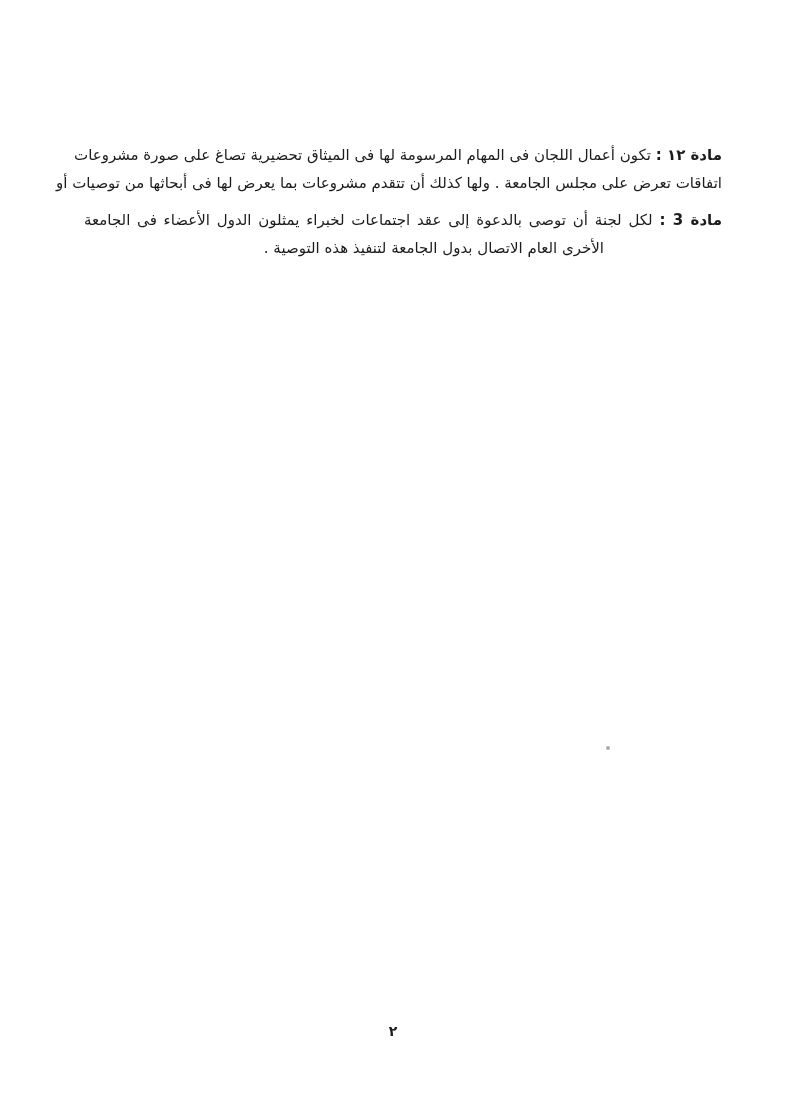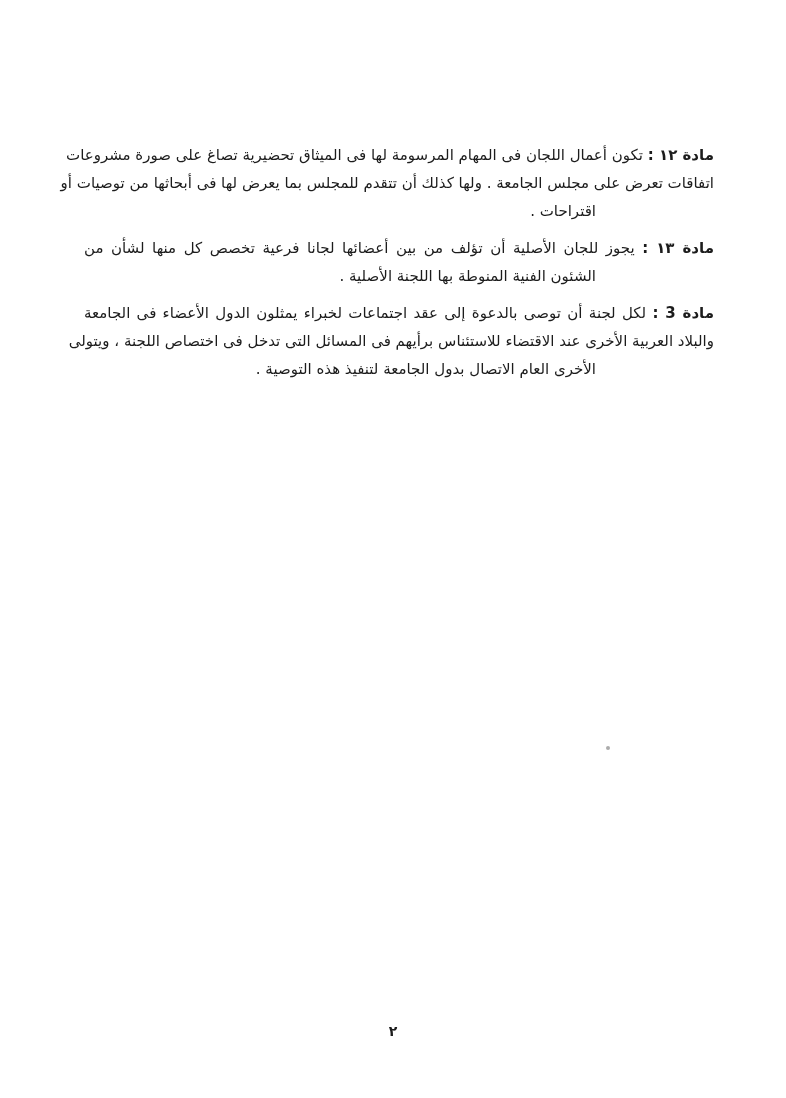"مادة ١٢ : تكون أعمال" .text-block { right: 72px -> 64px }
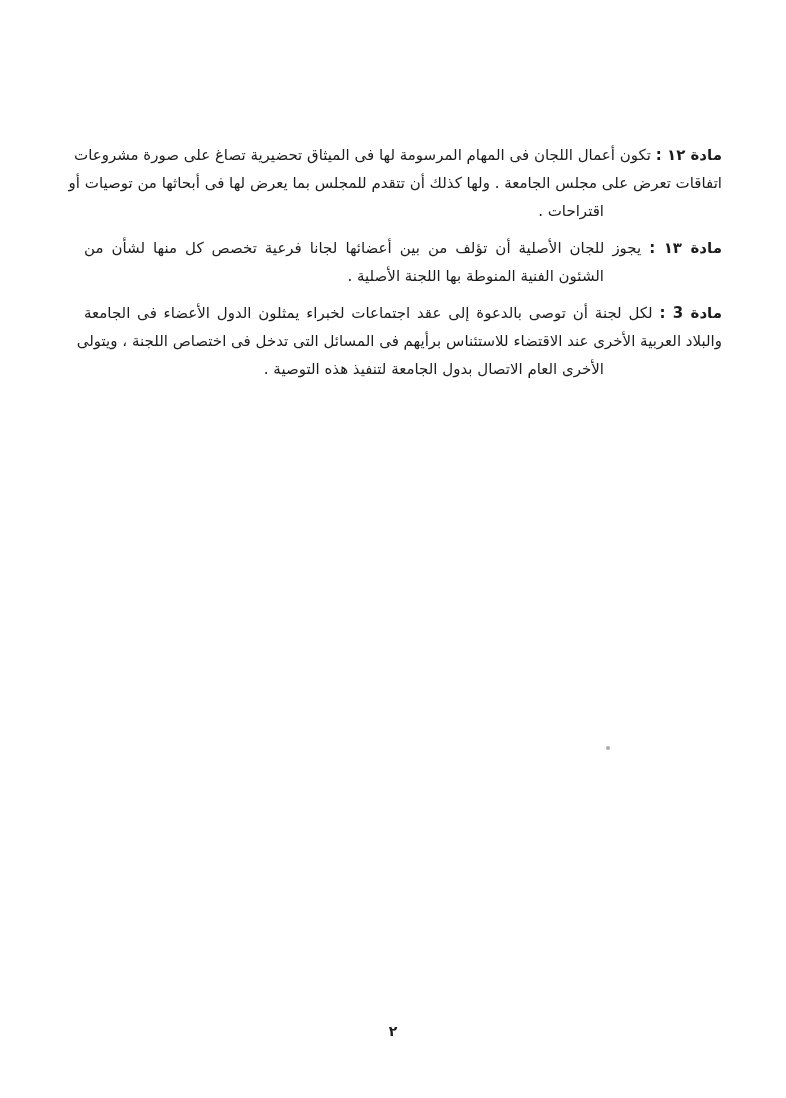"اتفاقات تعرض على مجلس الجامعة" span { text: للمجلس -> مشروعات }
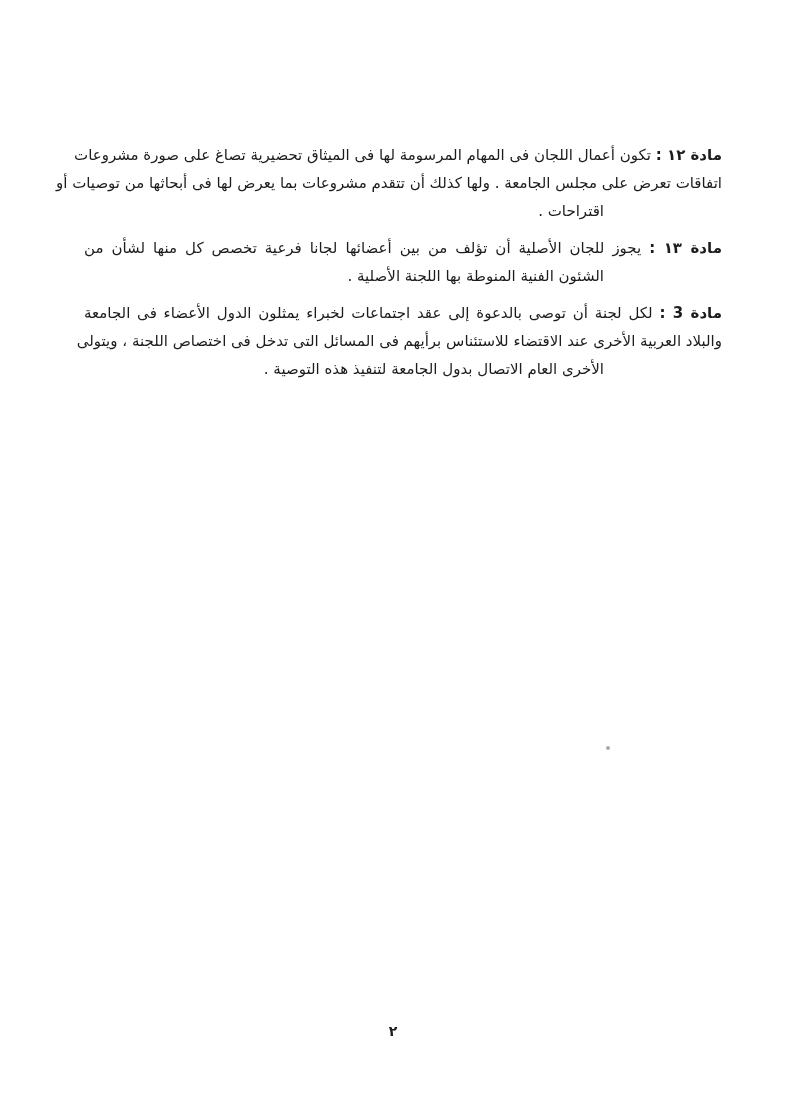"اقتراحات ." div.line { html: <div><span>اقتراحات .</span></div> -> none }
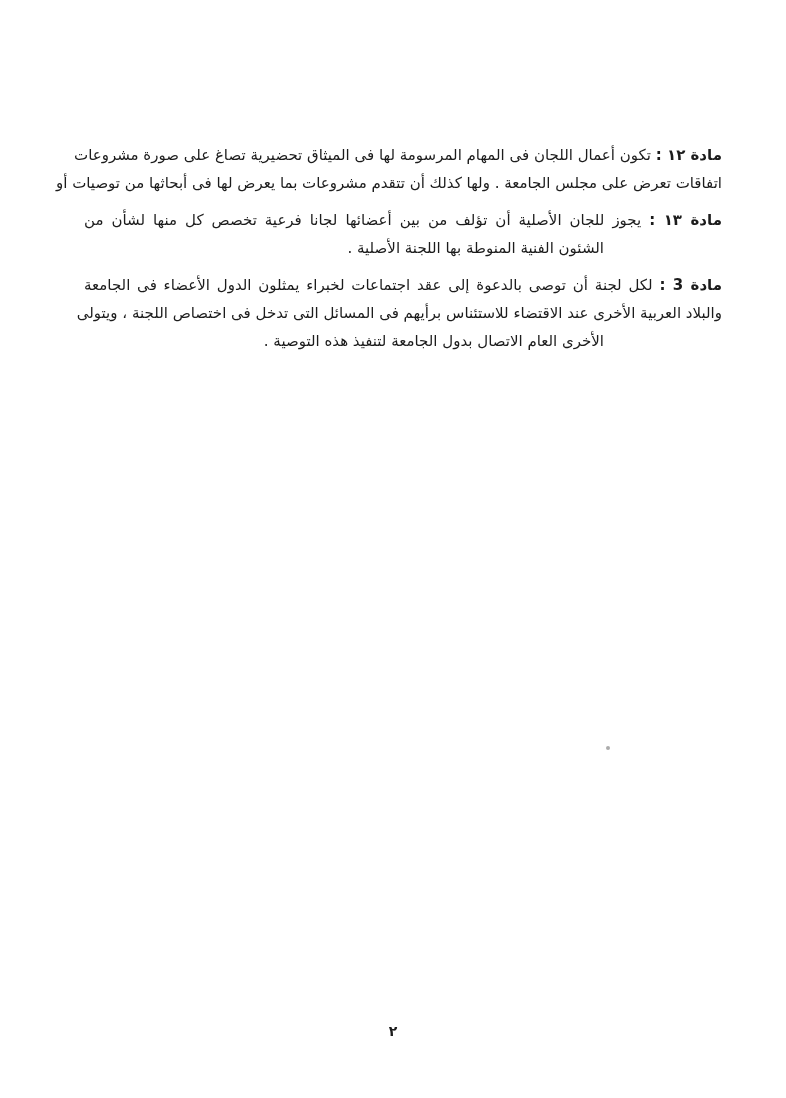"مادة ١٣ : يجوز للجان" div.para { html: <div> <div><span>مادة ١٣ :</span> <span>يجوز للجان الأصلية أن تؤلف من بين أعضائها لجانا فرعية تخصص كل منها لشأن من</span></div> <div><span>الشئون الفنية المنوطة بها اللجنة الأصلية .</span></div> </div> -> none }
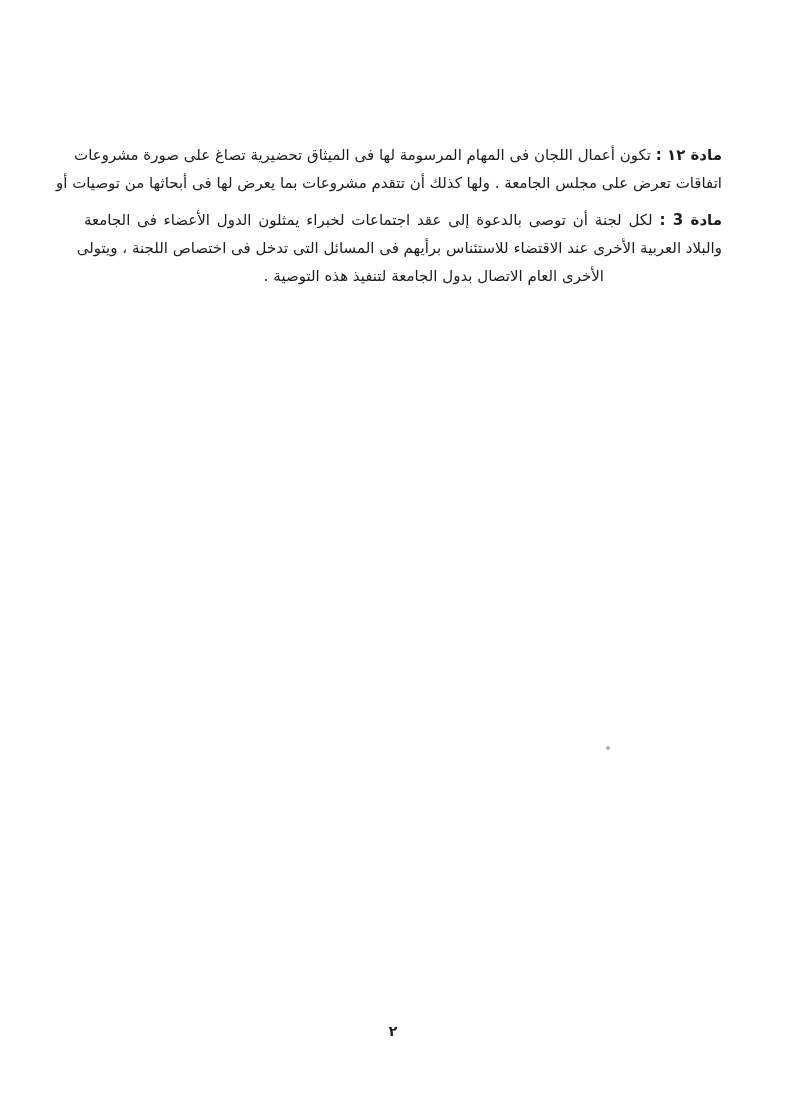"والبلاد العربية الأخرى عند الاقتضاء" div.line { html: <div><span>والبلاد العربية الأخرى عند الاقتضاء للاستئناس برأيهم فى المسائل التى تدخل فى اختصاص اللجنة ، ويتولى</span></div> -> none }
